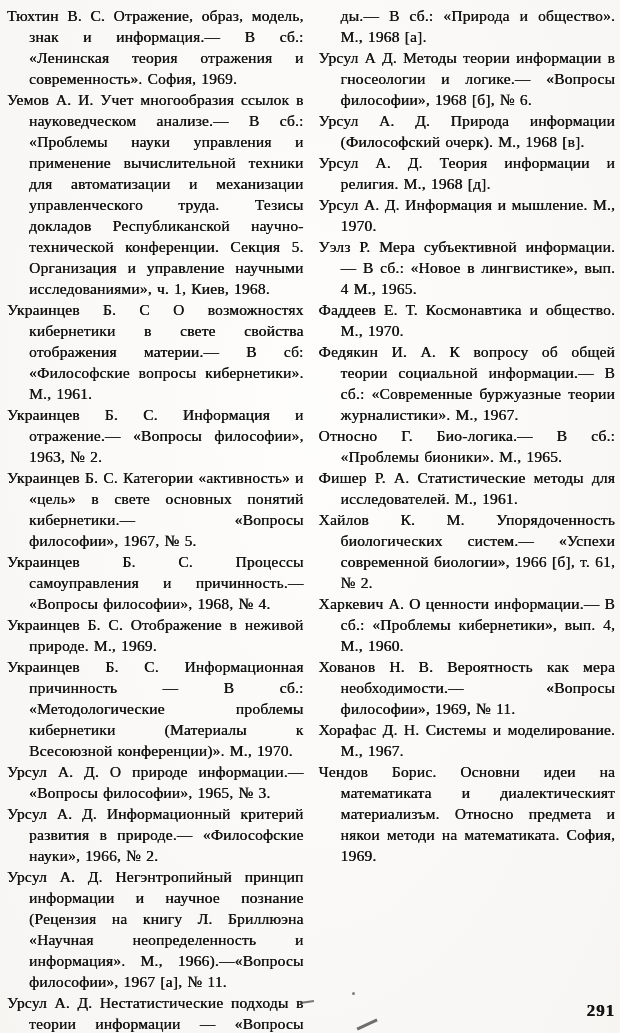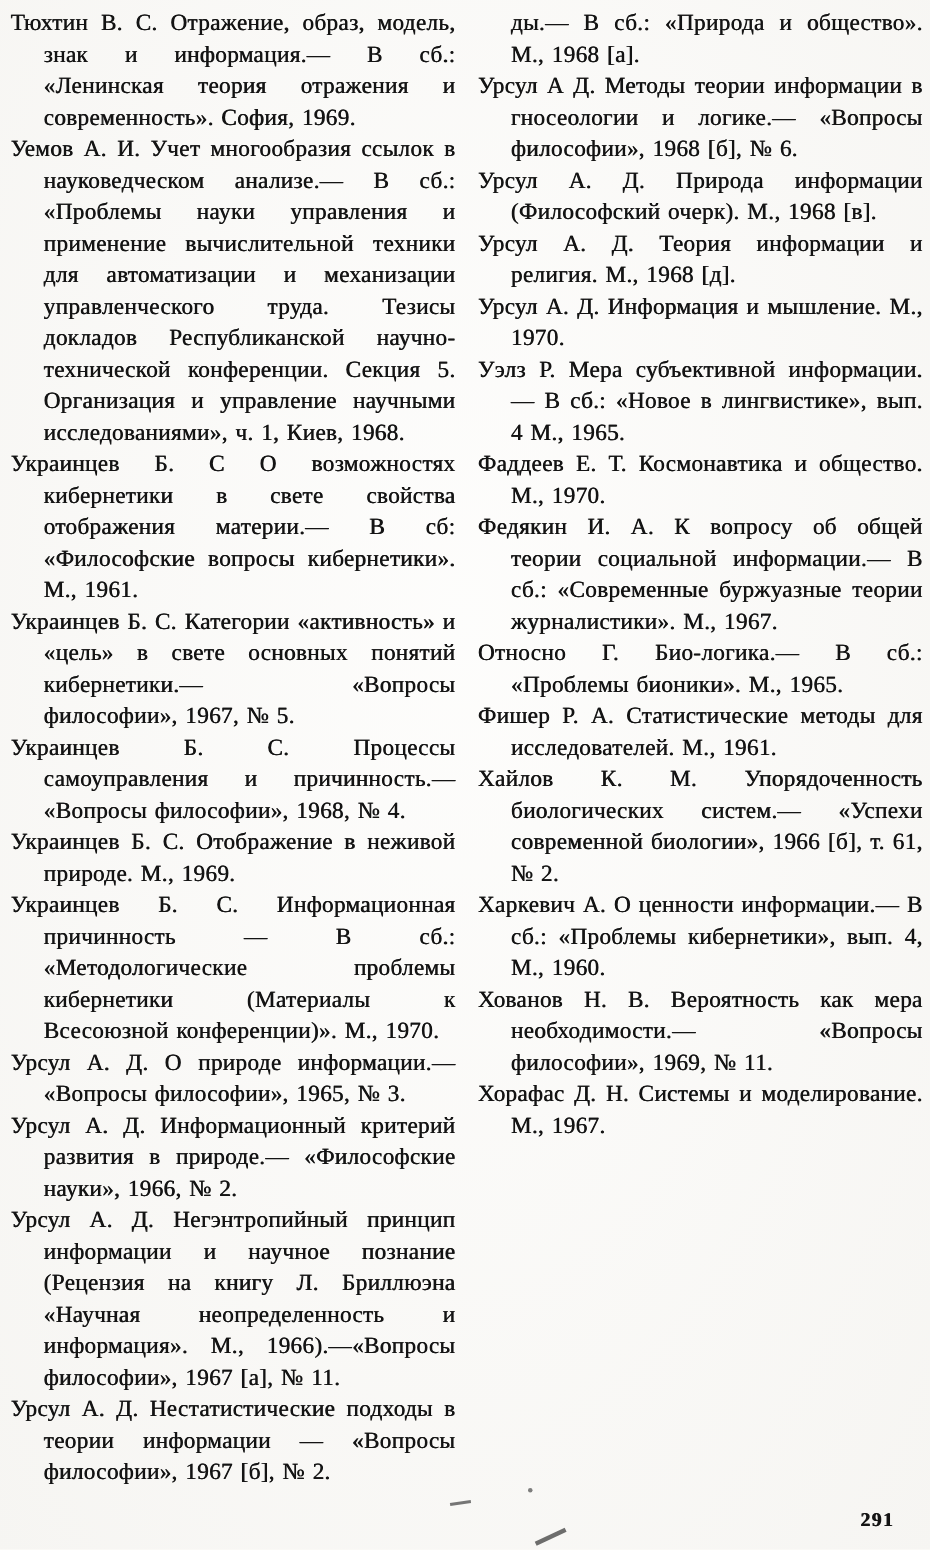"Украинцев Б. С. Информация и" p.entry { html: none -> <p><span>Украинцев Б. С. </span><span>Информация и отражение.— «Вопросы философии», 1963, № 2.</span></p> }
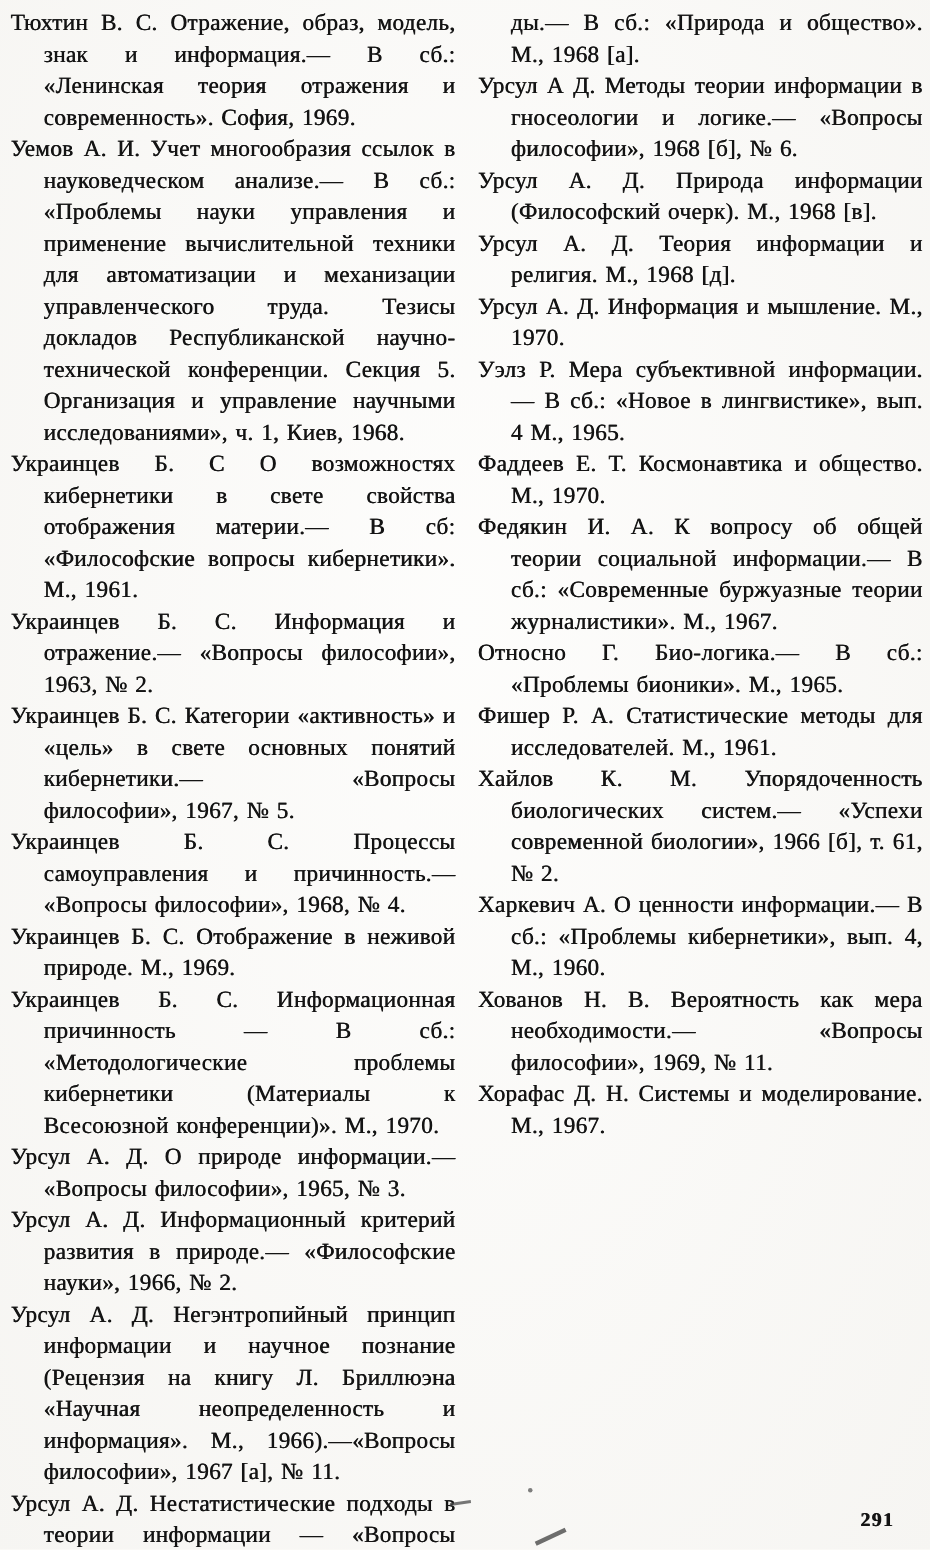"Чендов Борис. Основни идеи на" p.entry { html: none -> <p><span>Чендов Борис. </span><span>Основни идеи на математиката и диалектическият материализъм. Относно предмета и някои методи на математиката. София, 1969.</span></p> }
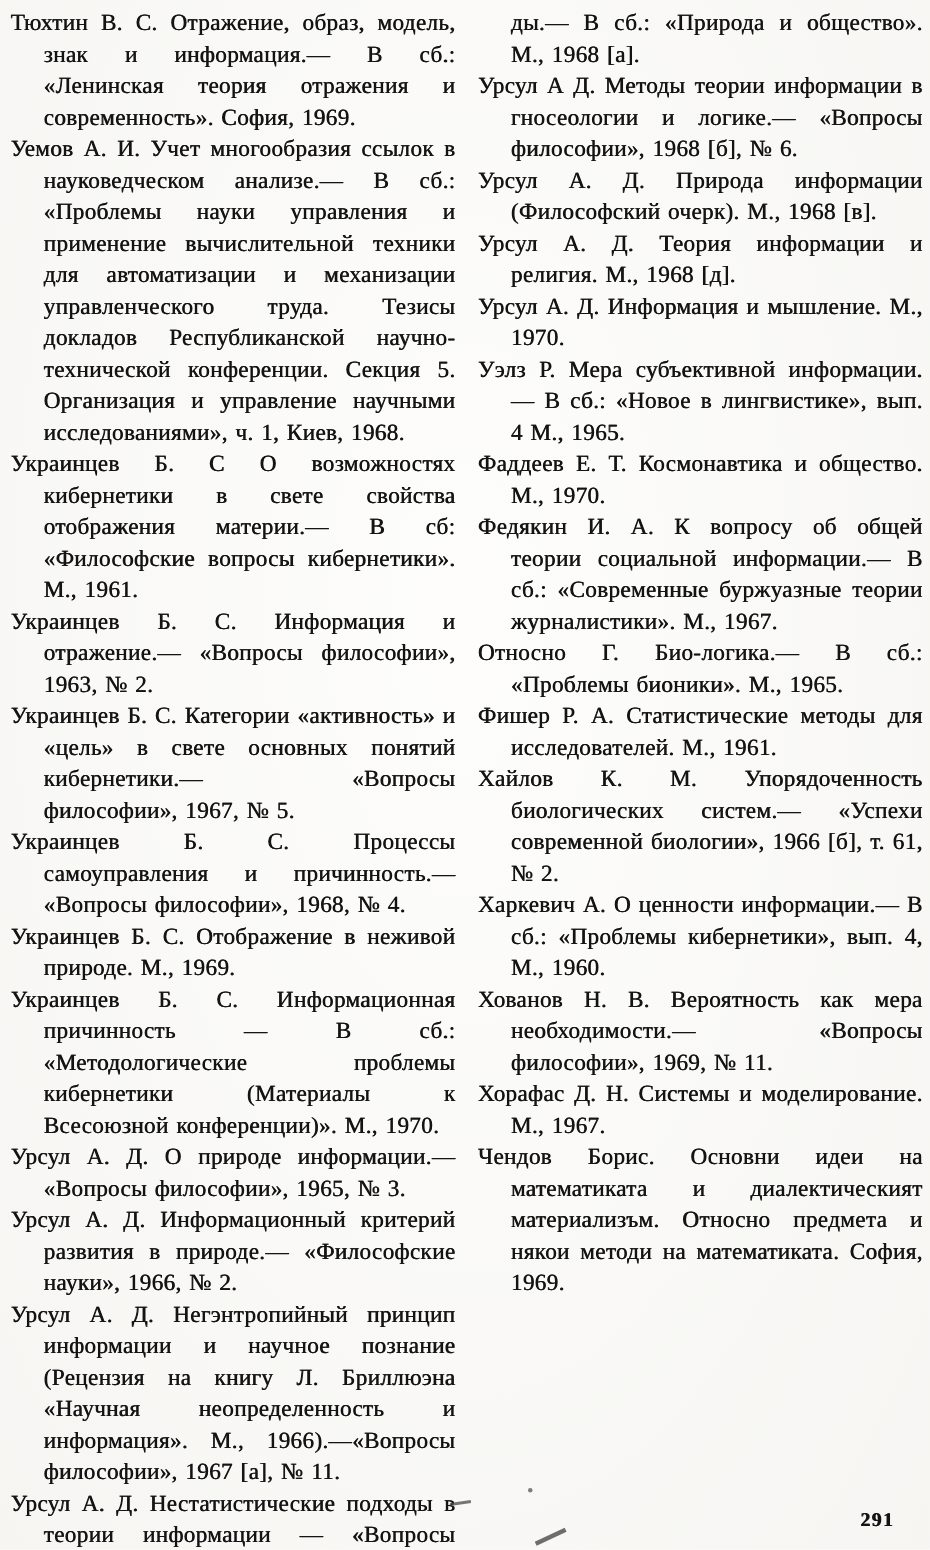"291" .page-number { font-size: 13px -> 17px; right: 24px -> 5px }
